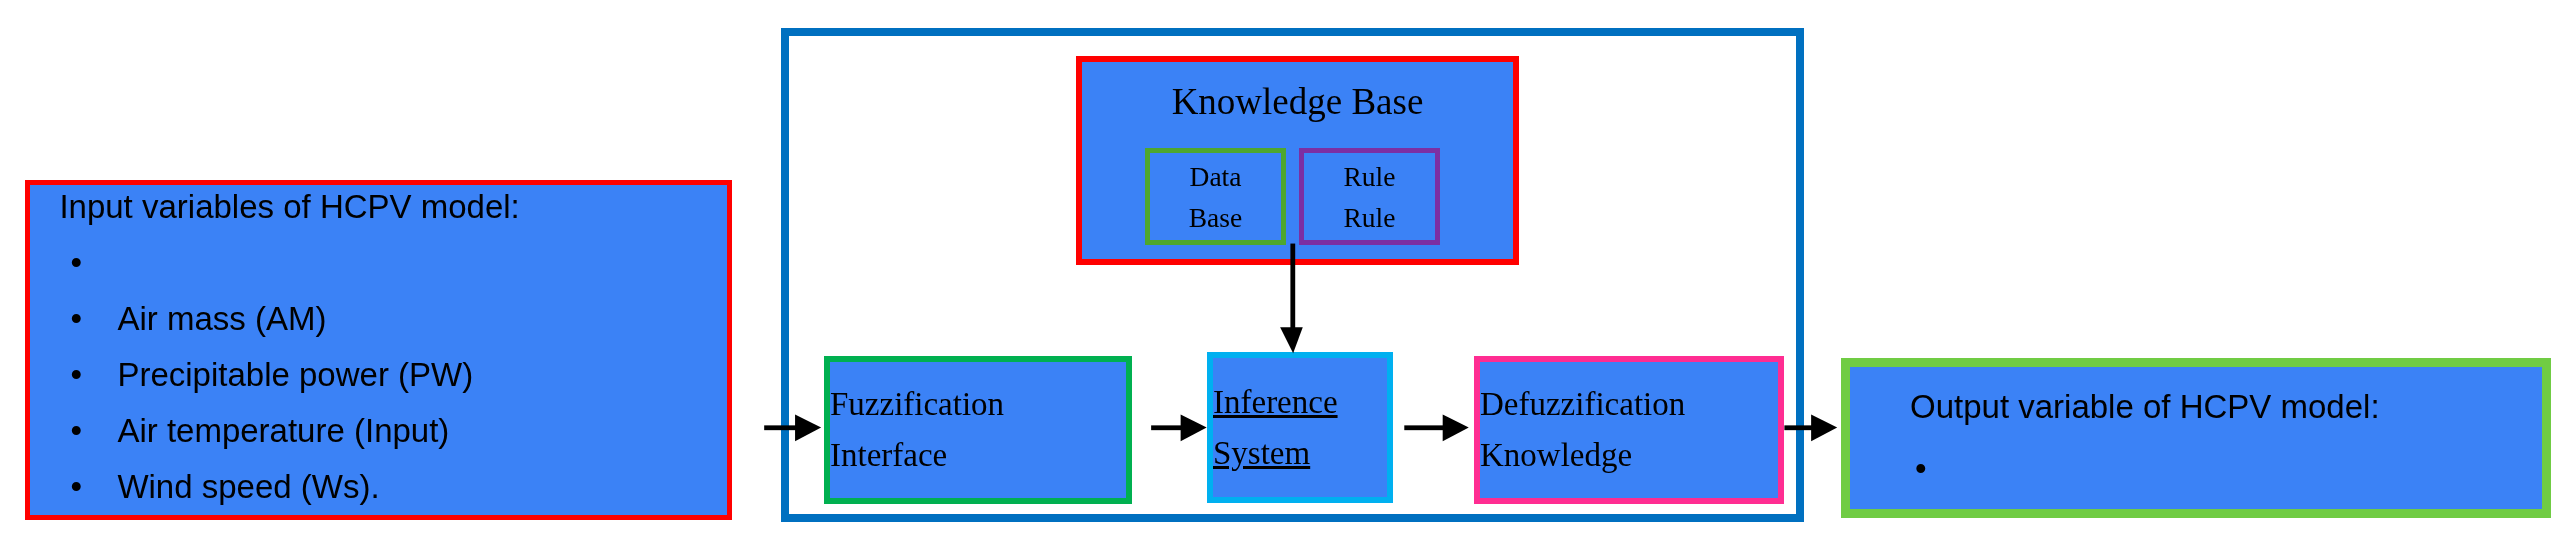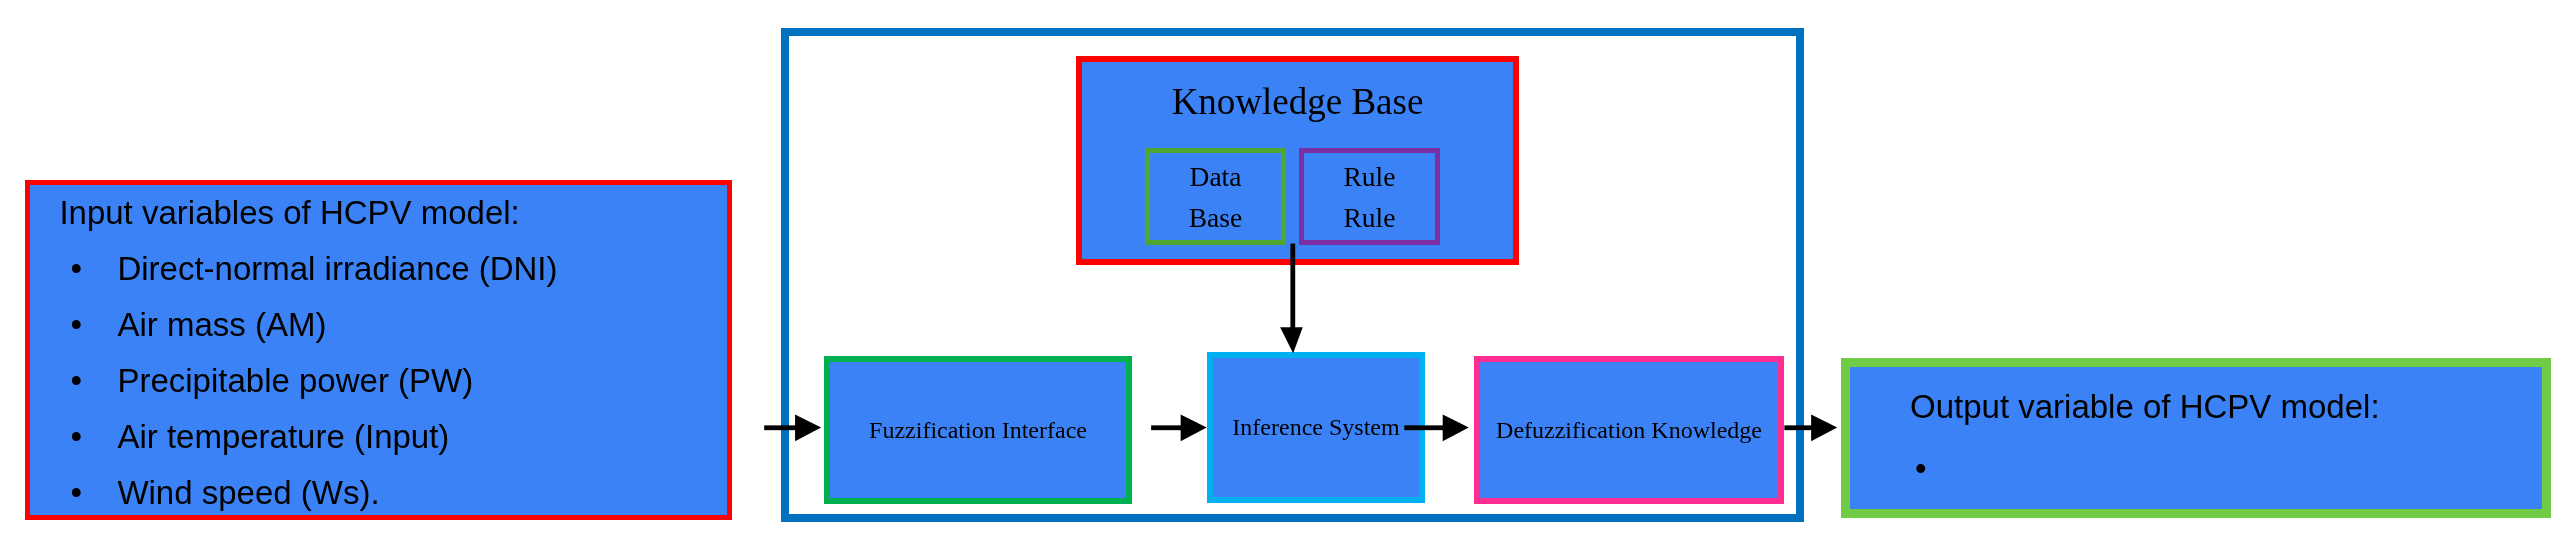"Input variables of HCPV model:" .input-box { justify-content: space-between -> flex-end }
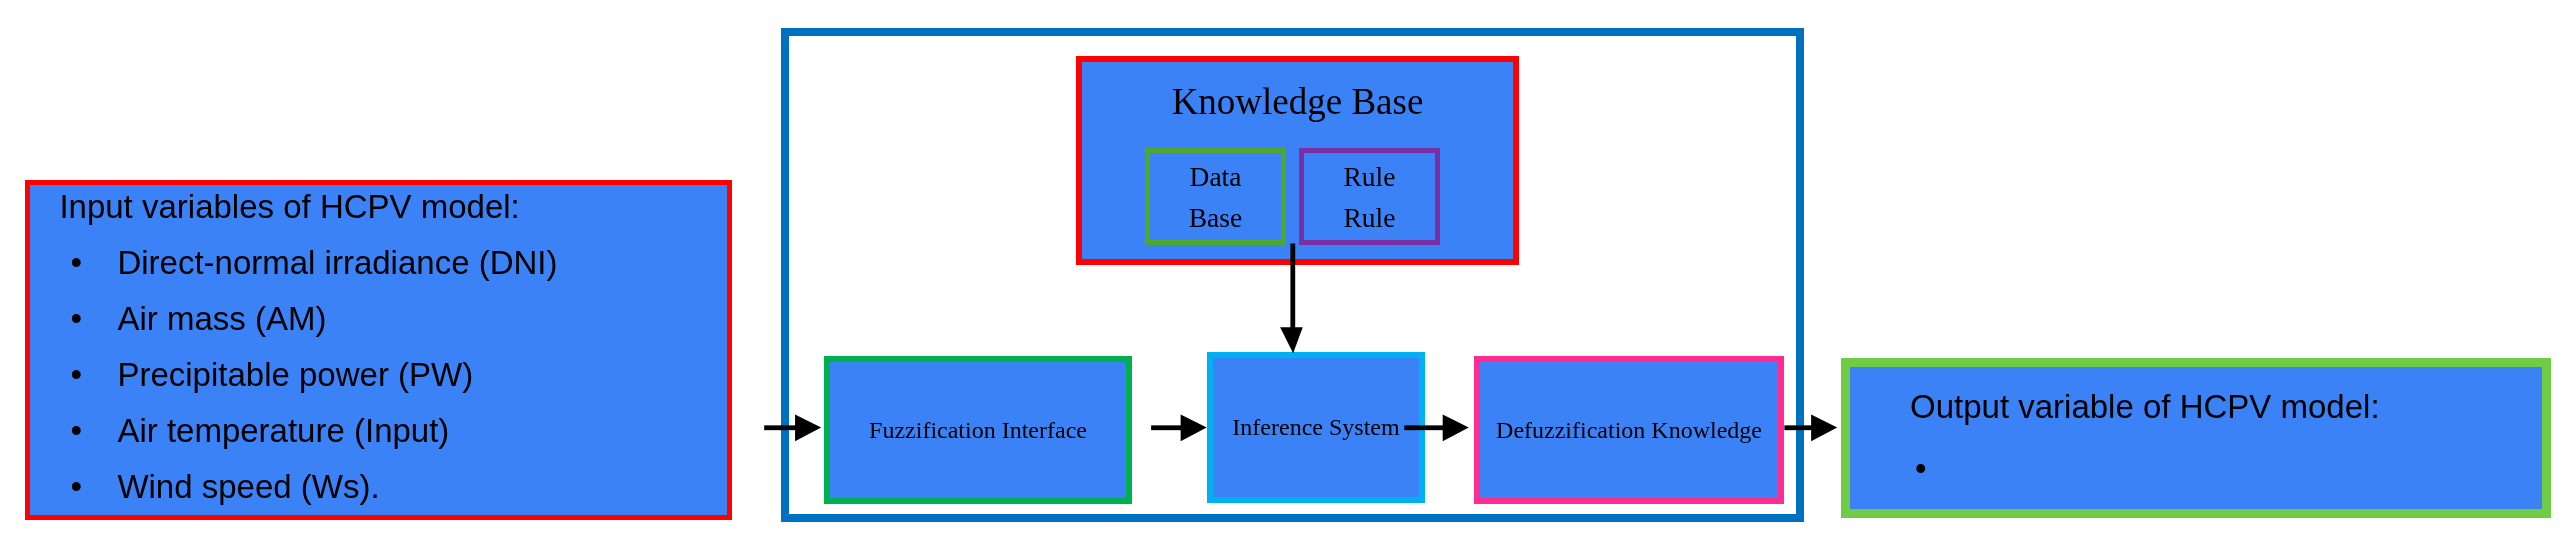"Direct-normal irradiance (DNI)" span.btext { html: <span>Direct-normal irradiance (DNI)</span> -> none }
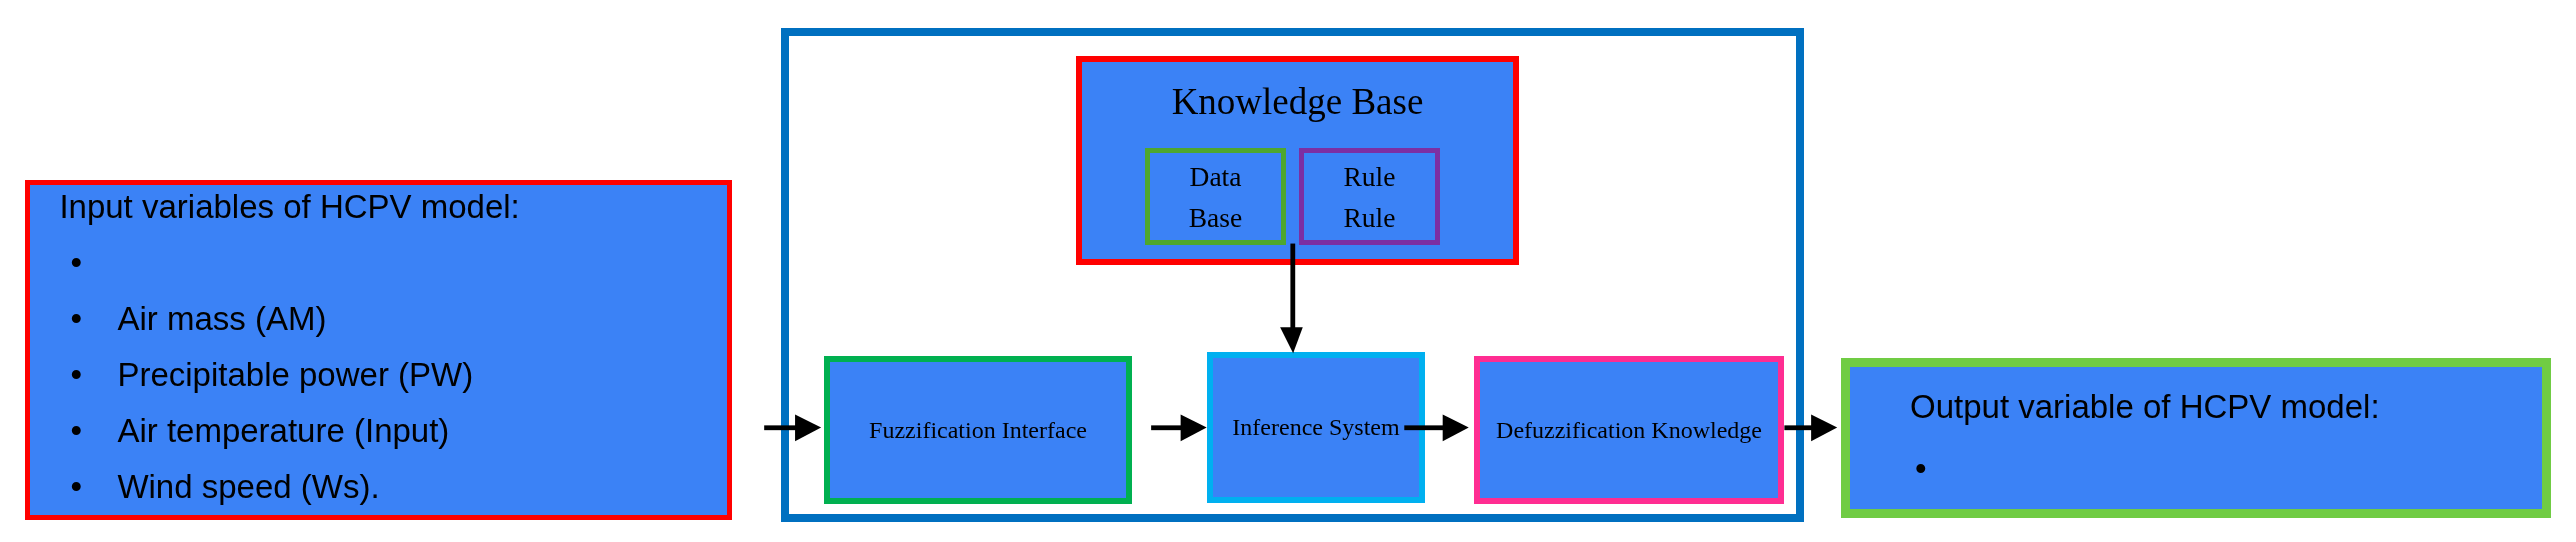"Fuzzification Interface" .row-box { font-size: 24px -> 33px; text-align: center -> left }
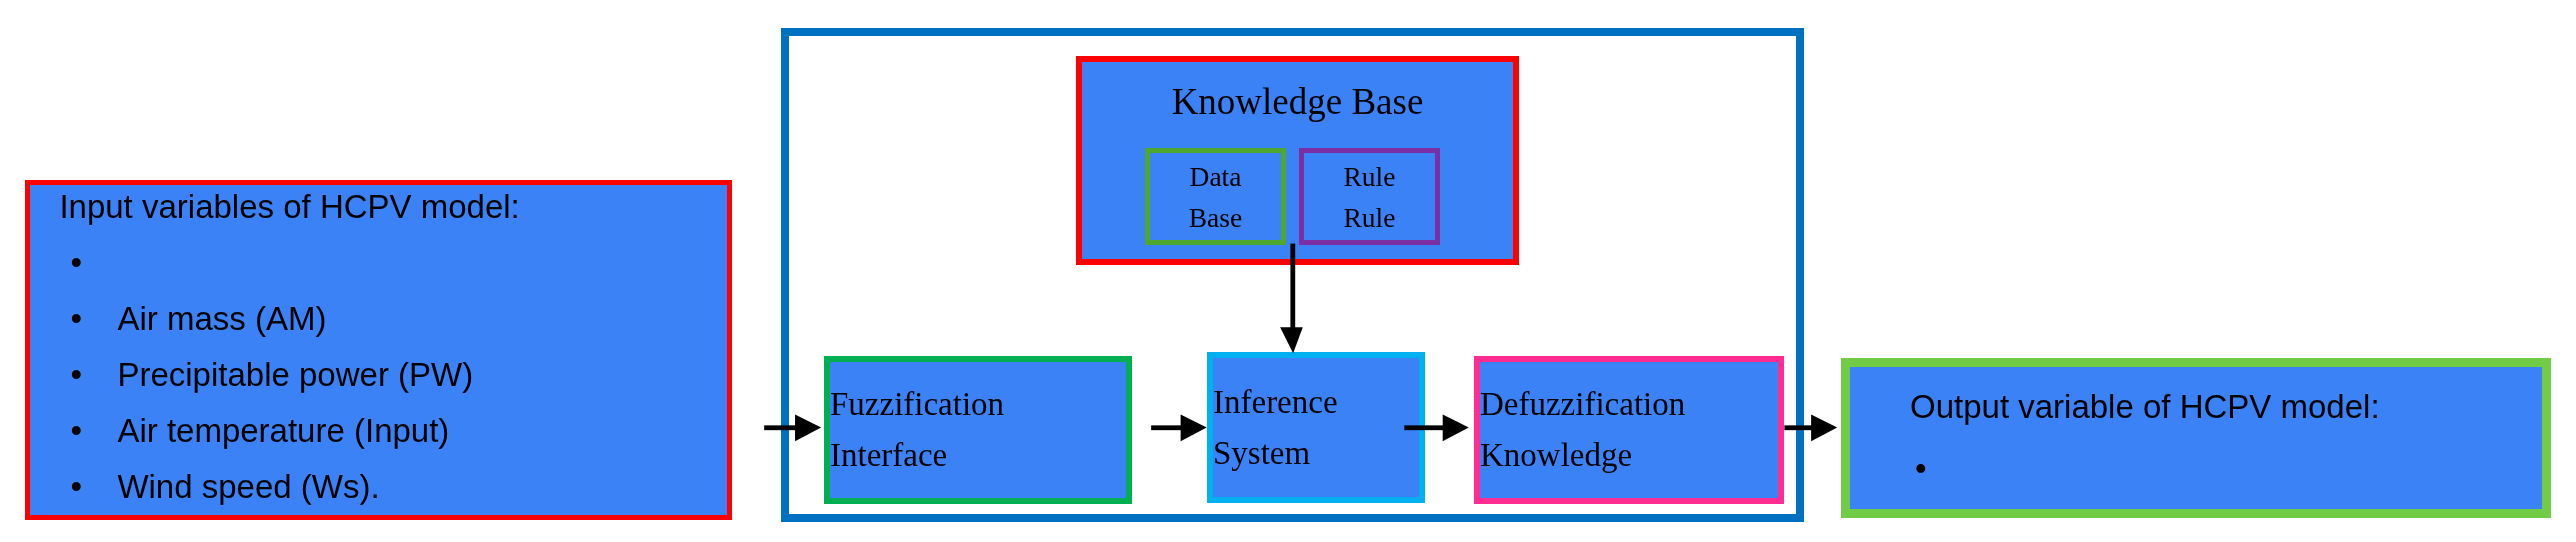"Inference System" .infer-box { text-decoration: none -> underline; width: 218px -> 186px }
